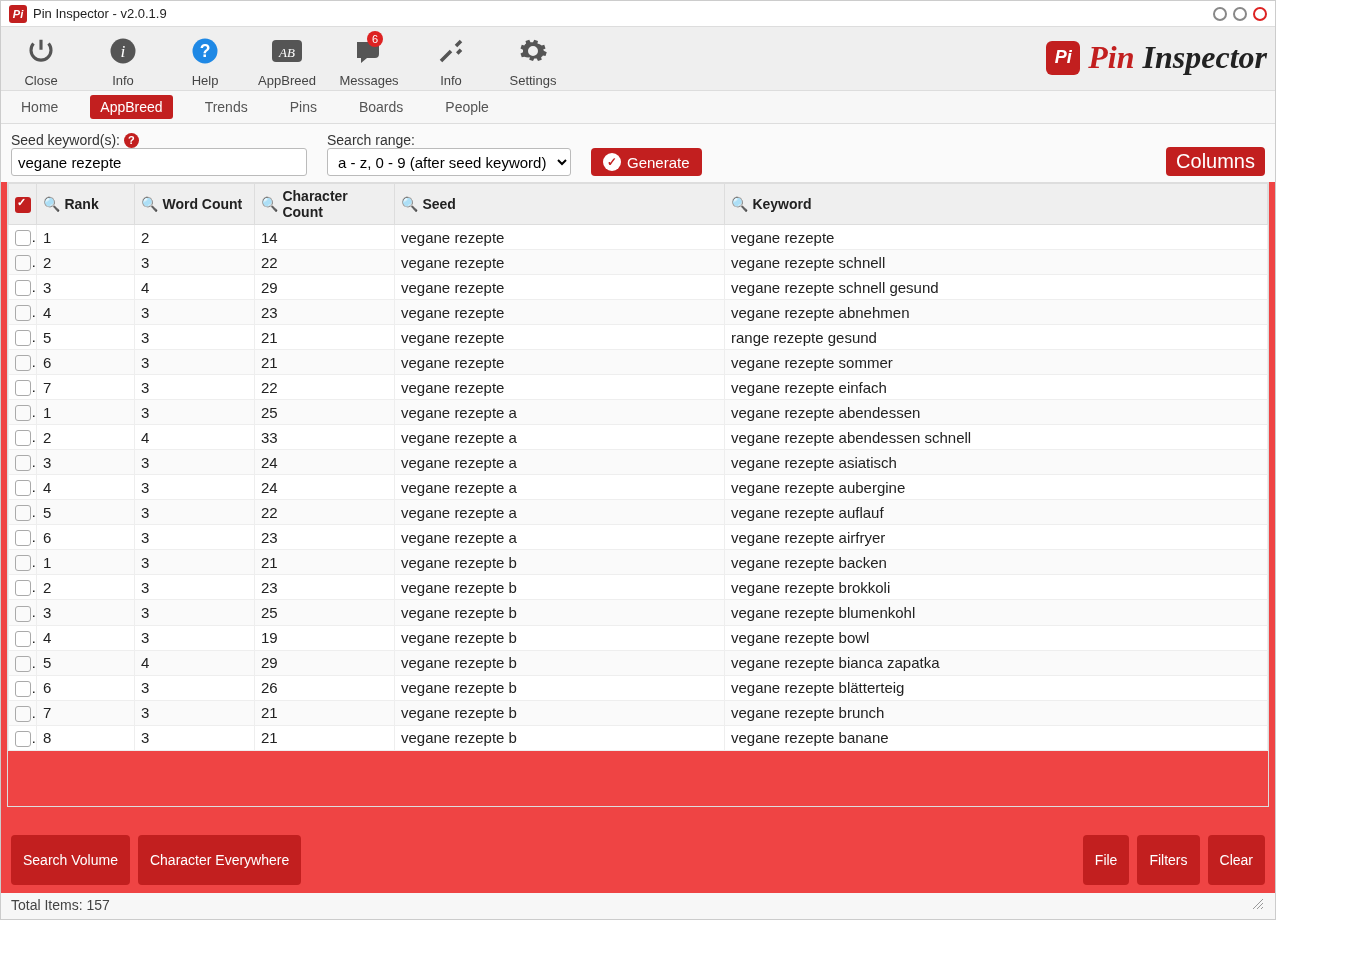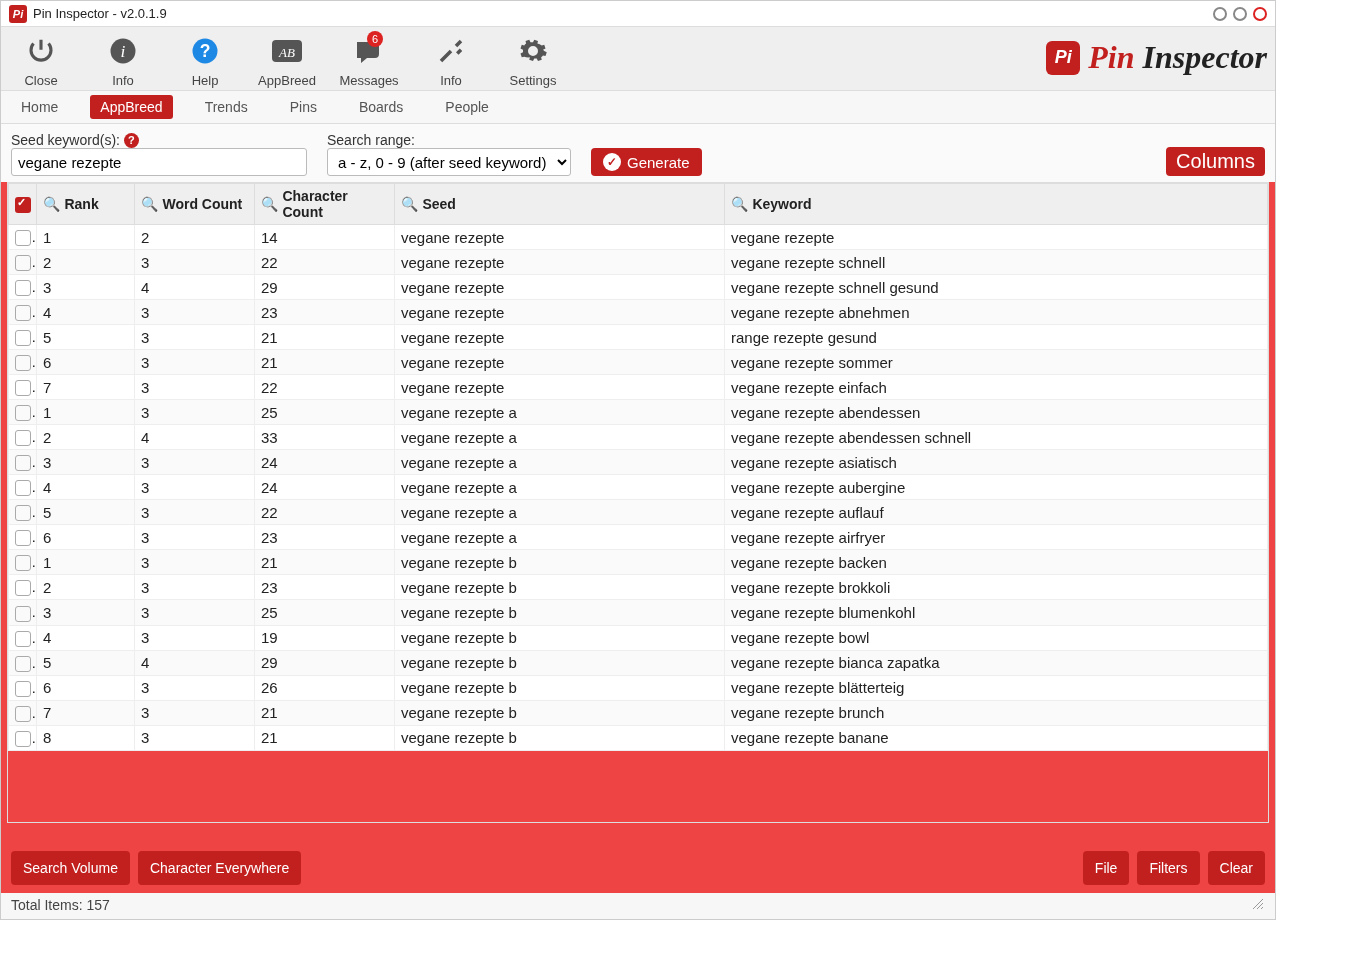"Search Volume" .footer-btns button { padding: 9px 12px -> 17px 12px }
